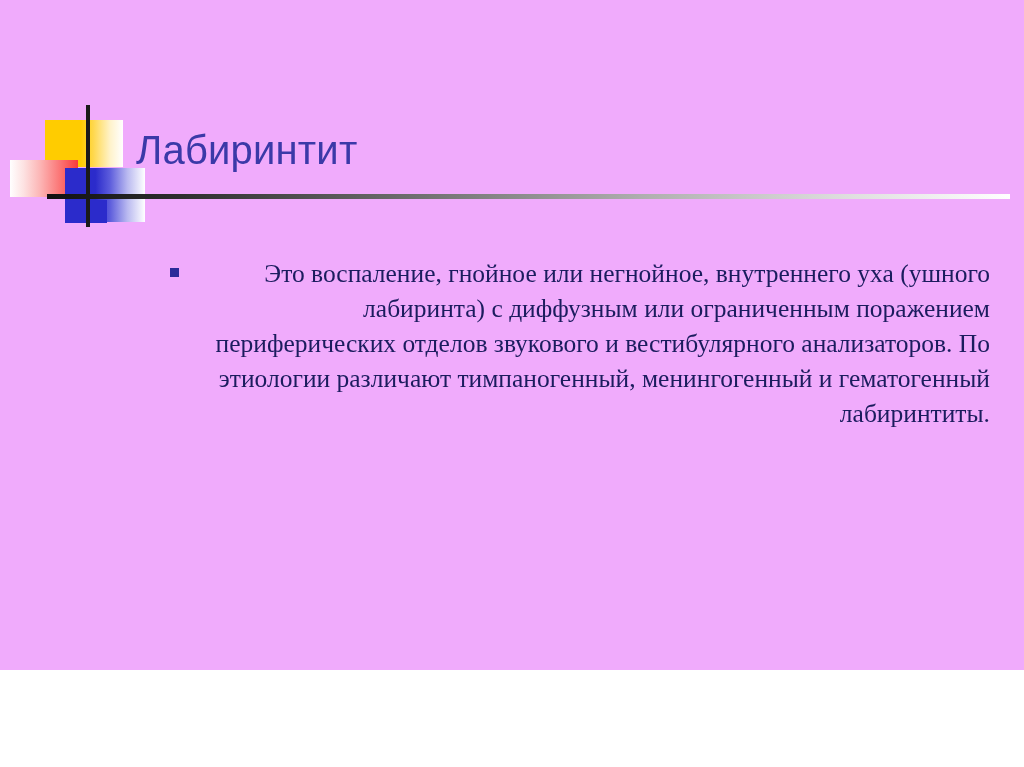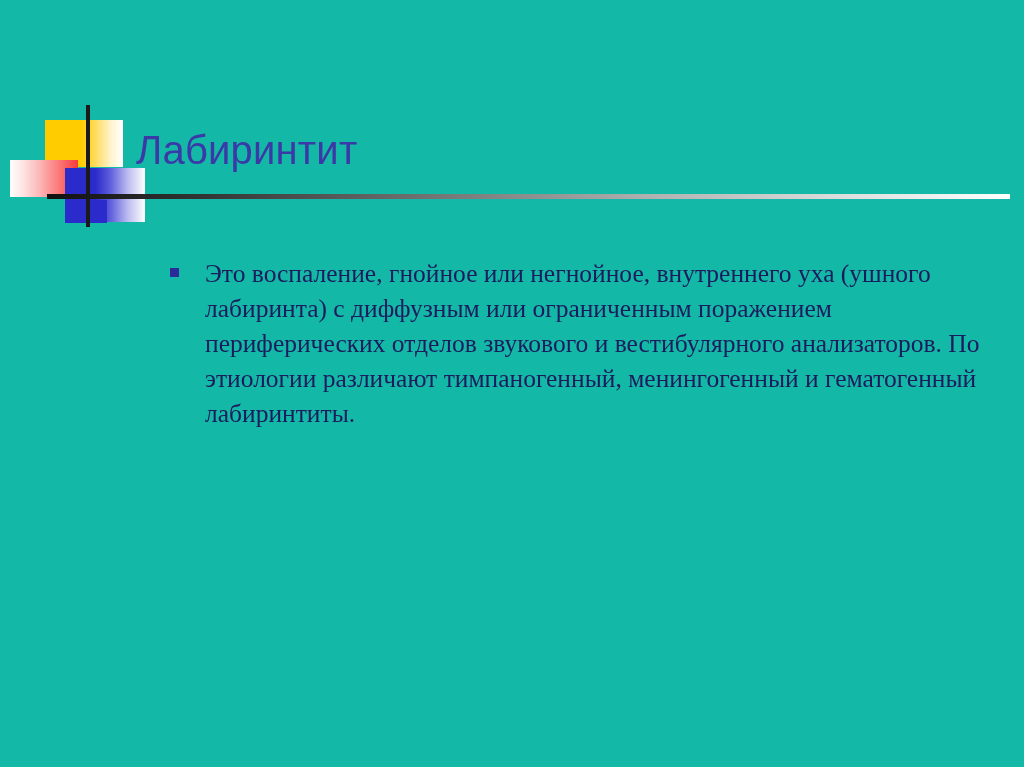"Лабиринтит" .slide { background: #14b8a6 -> #f0abfc; height: 767px -> 670px }
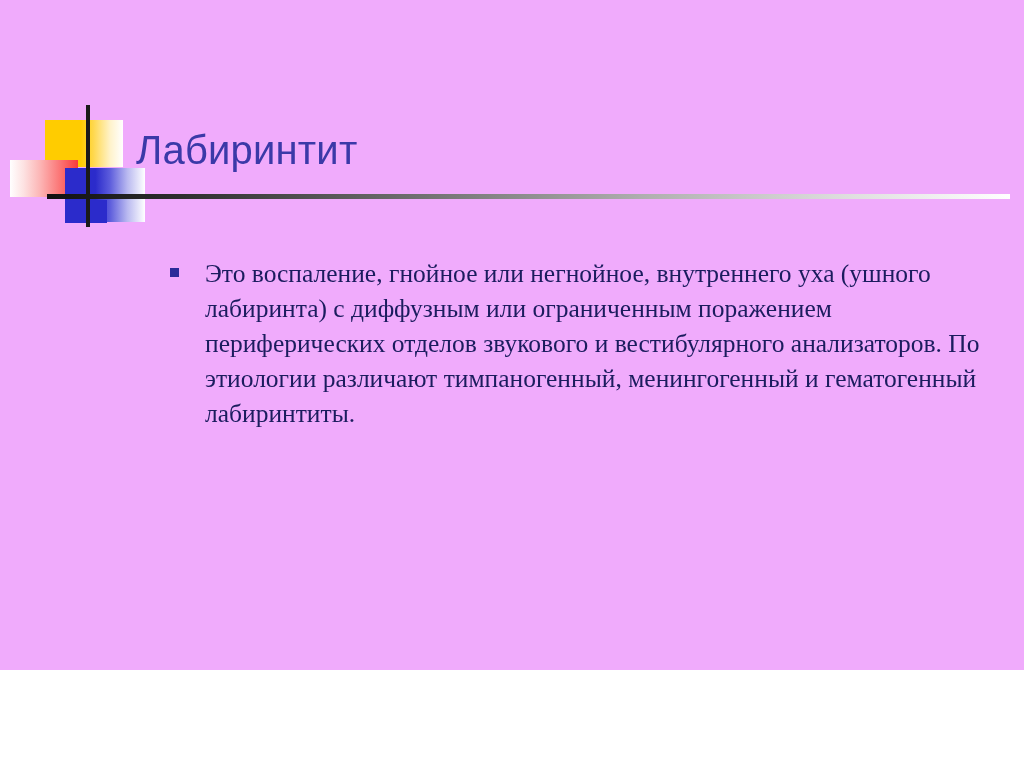"Это воспаление, гнойное или негнойное," .bullet-text { text-align: left -> right }
